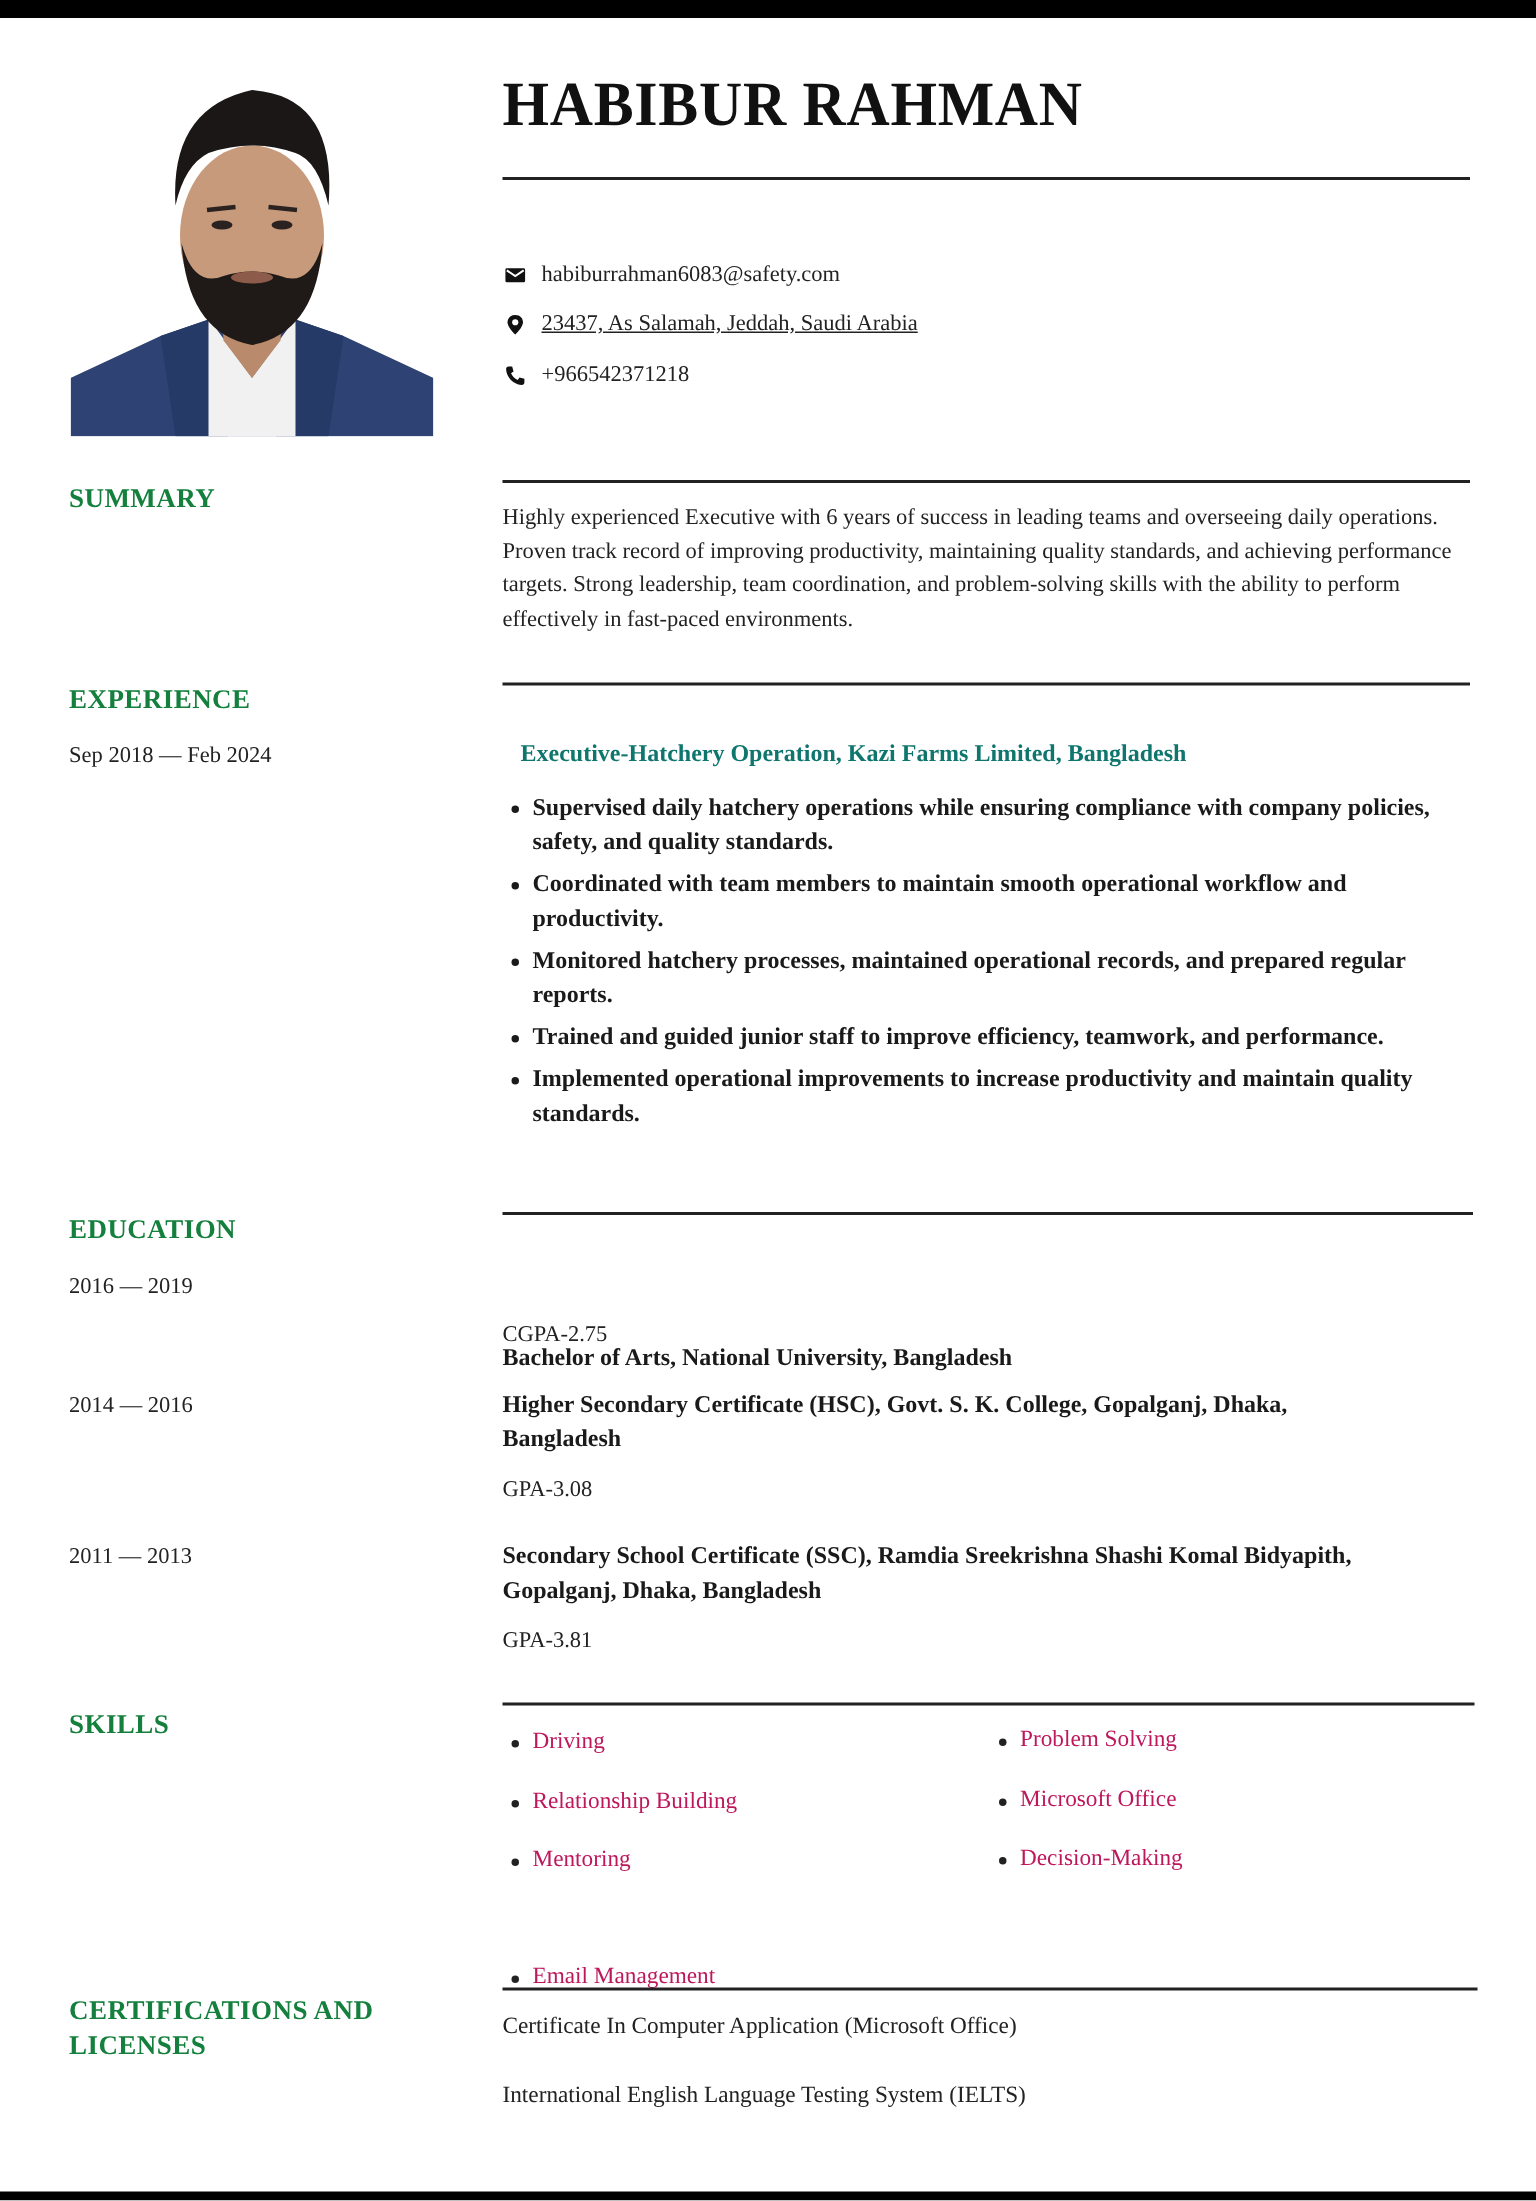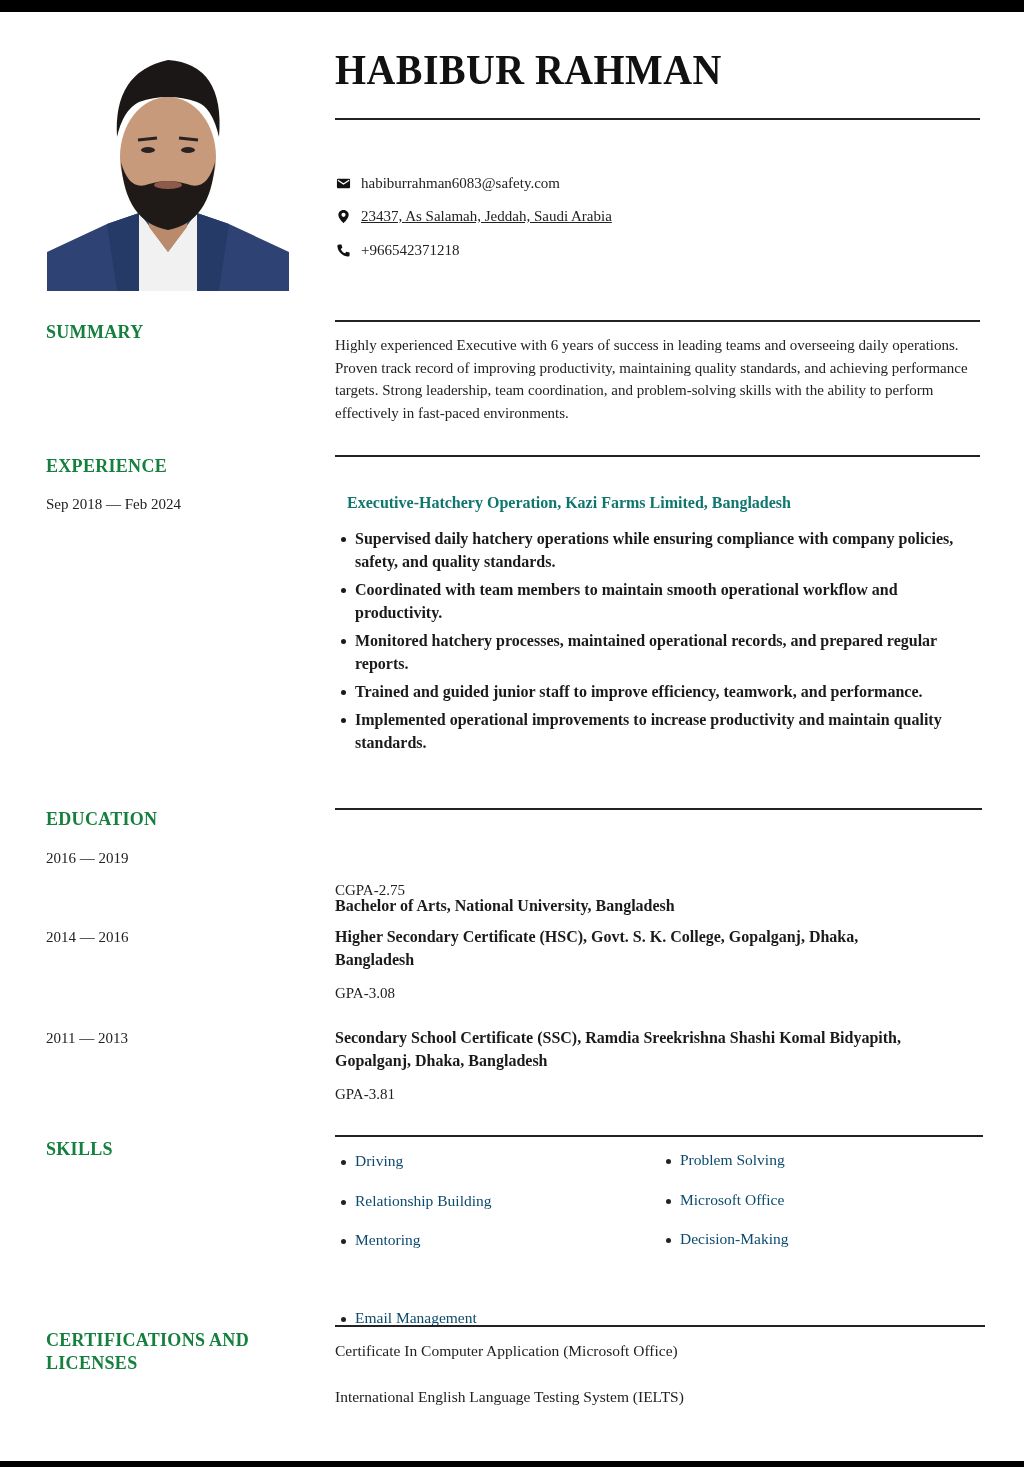"Driving" .skill { color: #0c4a6e -> #be185d }
